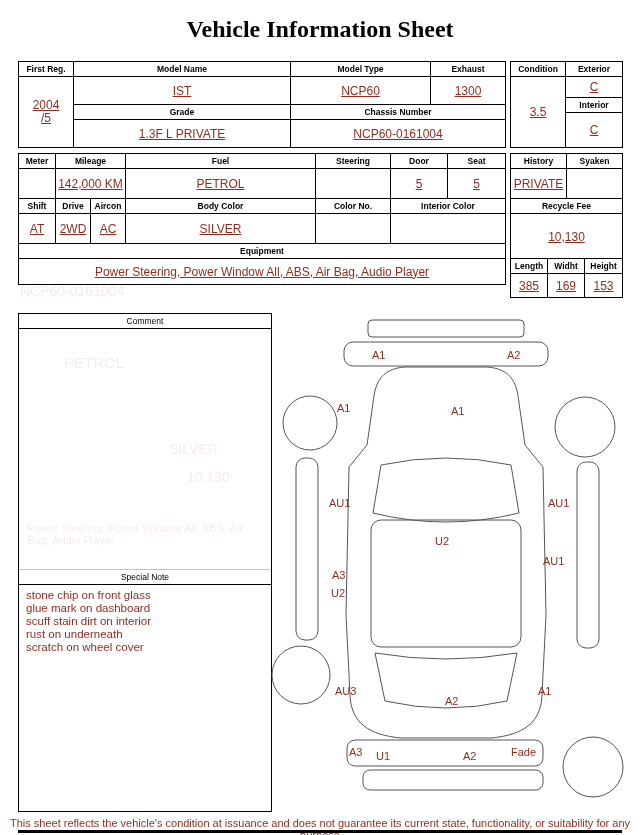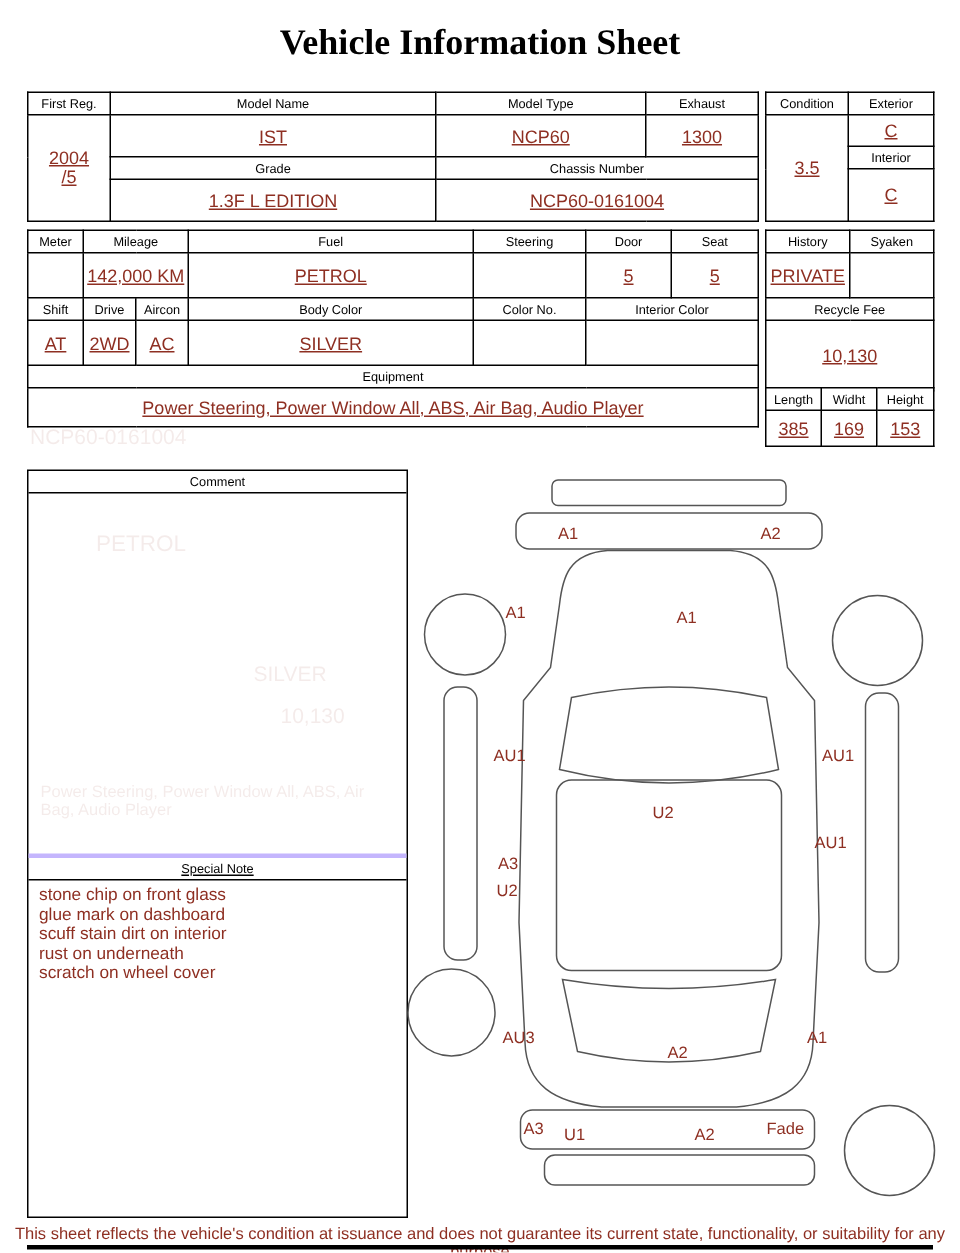"First Reg." tr.hdr td { font-weight: 400 -> 700 }
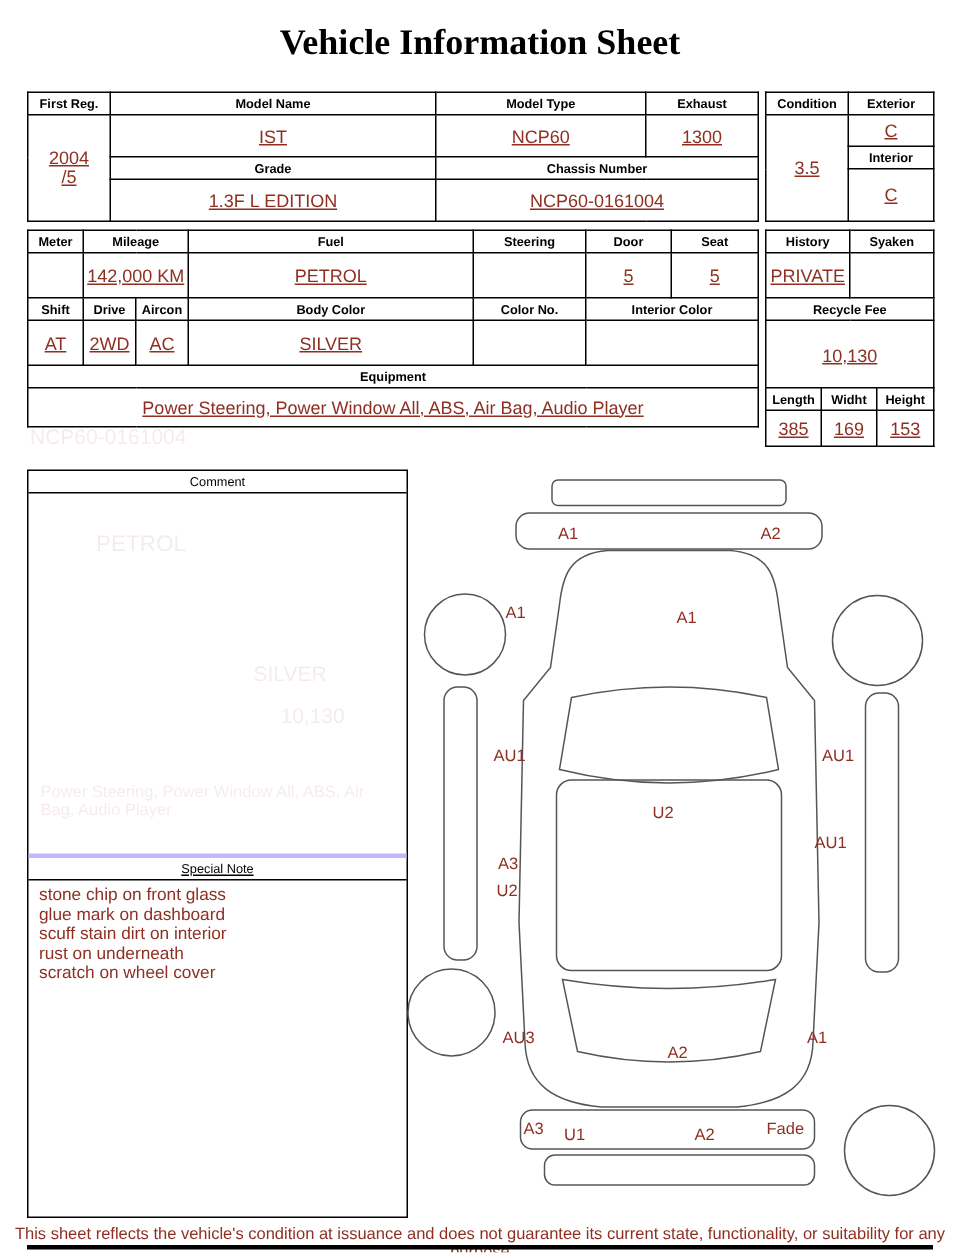"1.3F L EDITION" td.fs15 { text: EDITION -> PRIVATE }
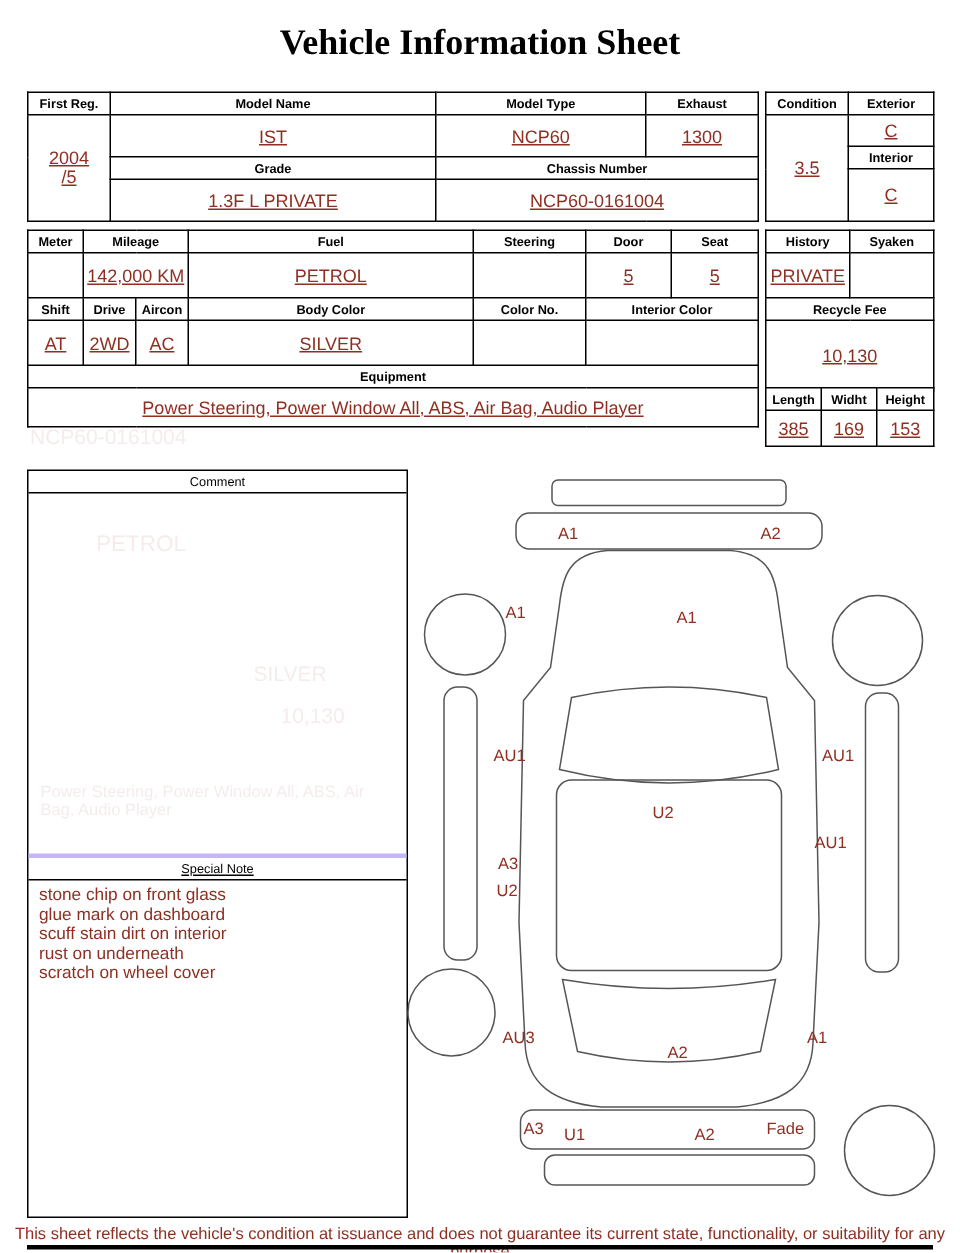"Special Note" .sn-hdr { border-top: 3px solid #c4b5fd -> 1px solid #c4b5fd; text-decoration: underline -> none }
